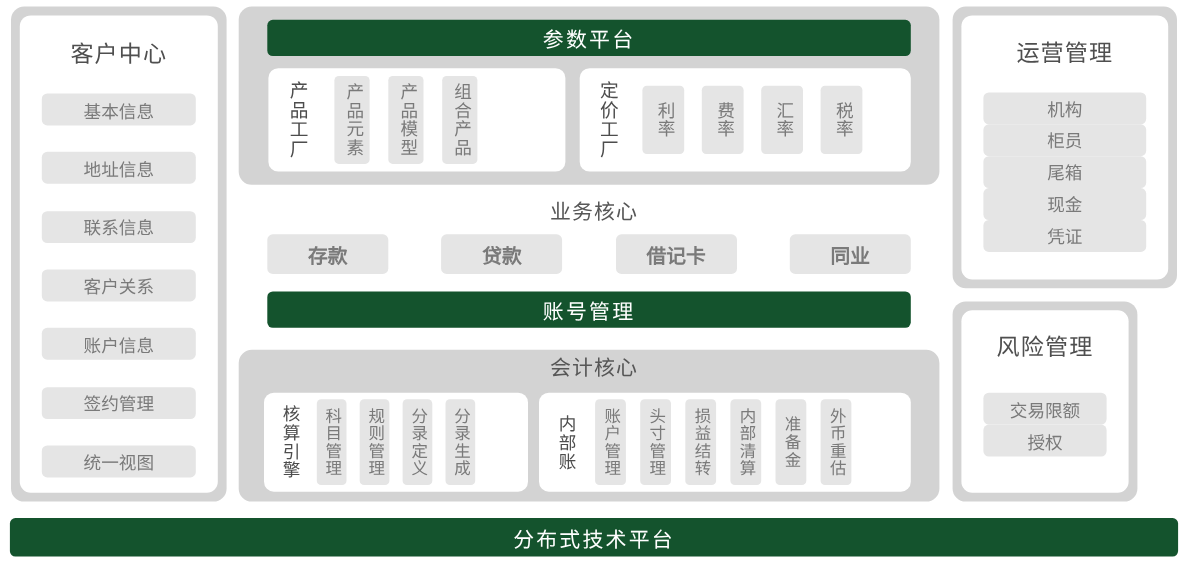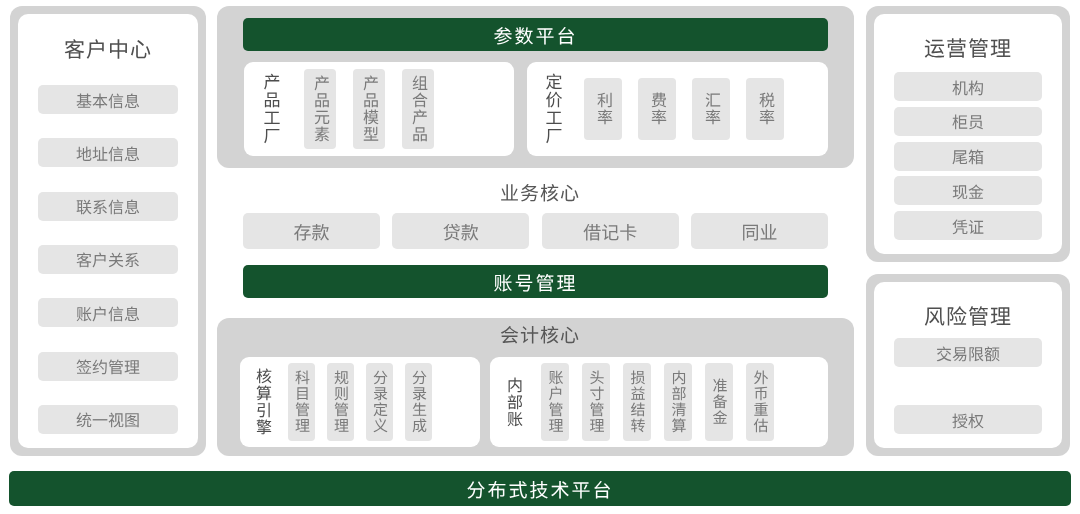"机构" .right-list { justify-content: space-between -> center }
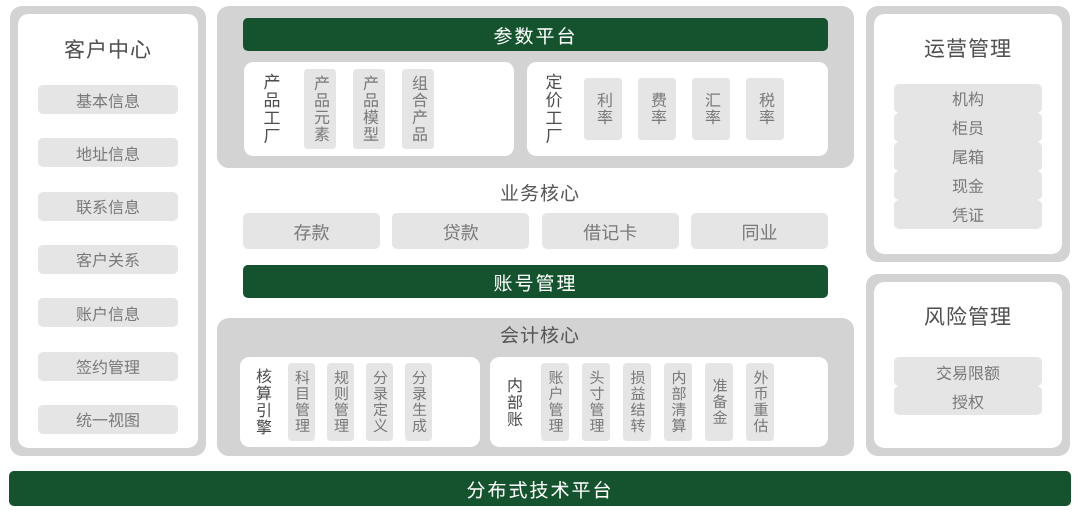"存款" #biz-row .chip { font-weight: none -> bold; width: 137px -> 110px }
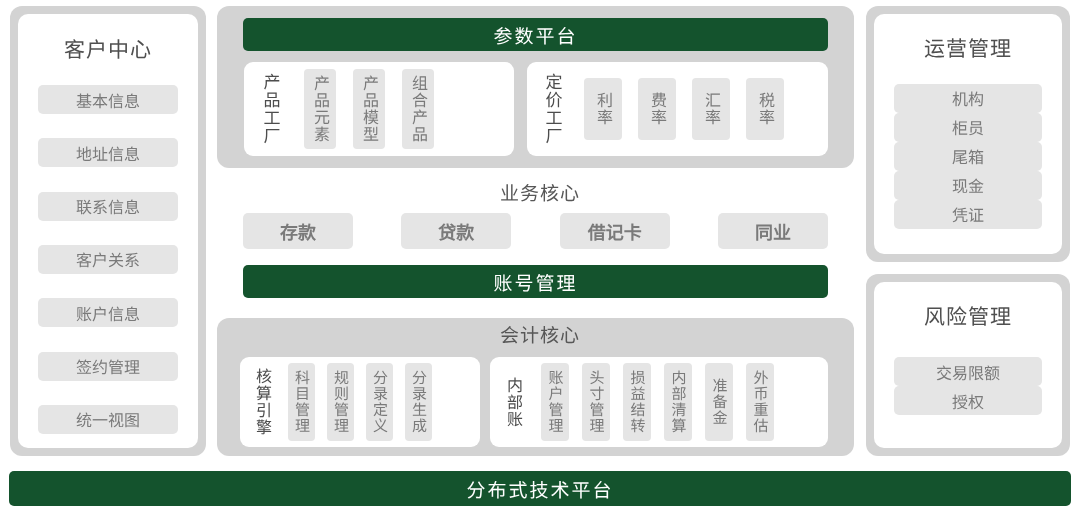"风险管理" #right-risk { width: 204px -> 168px }
